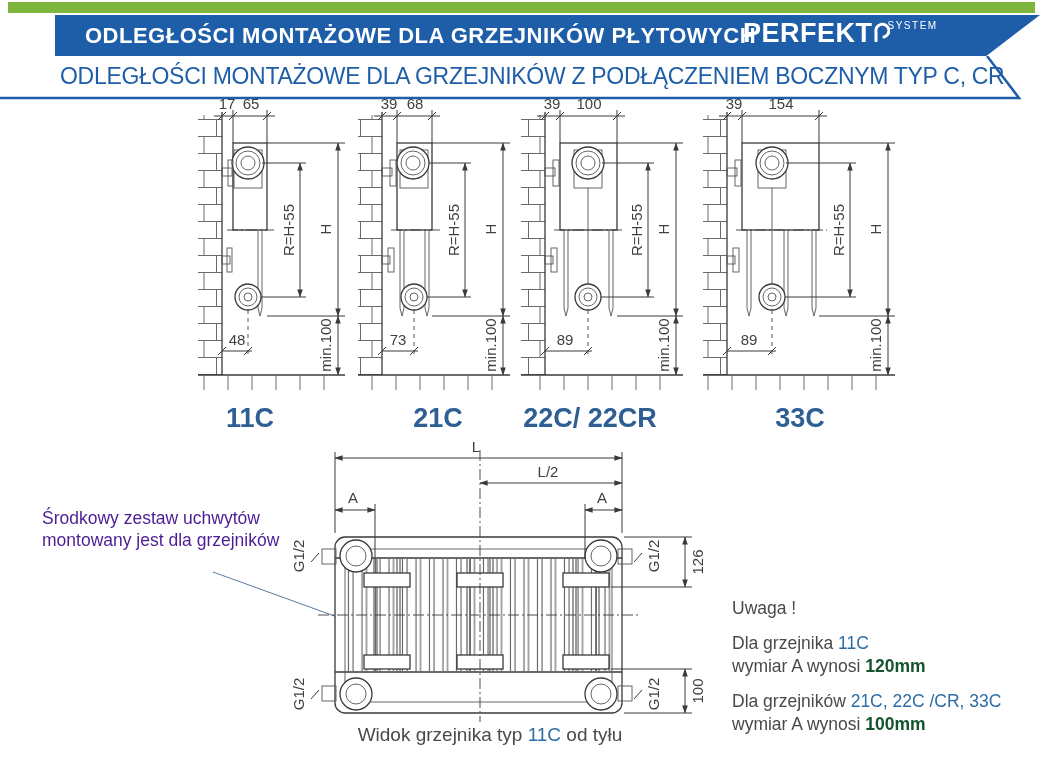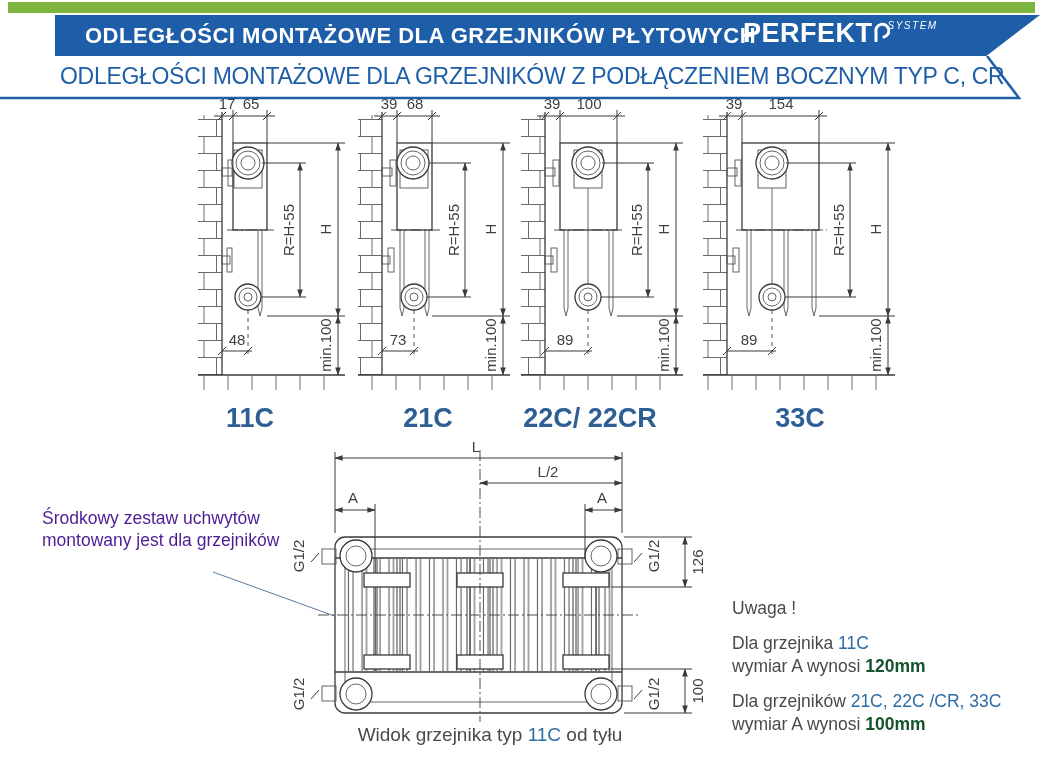"SYSTEM" .logo-sub { font-style: italic -> none }
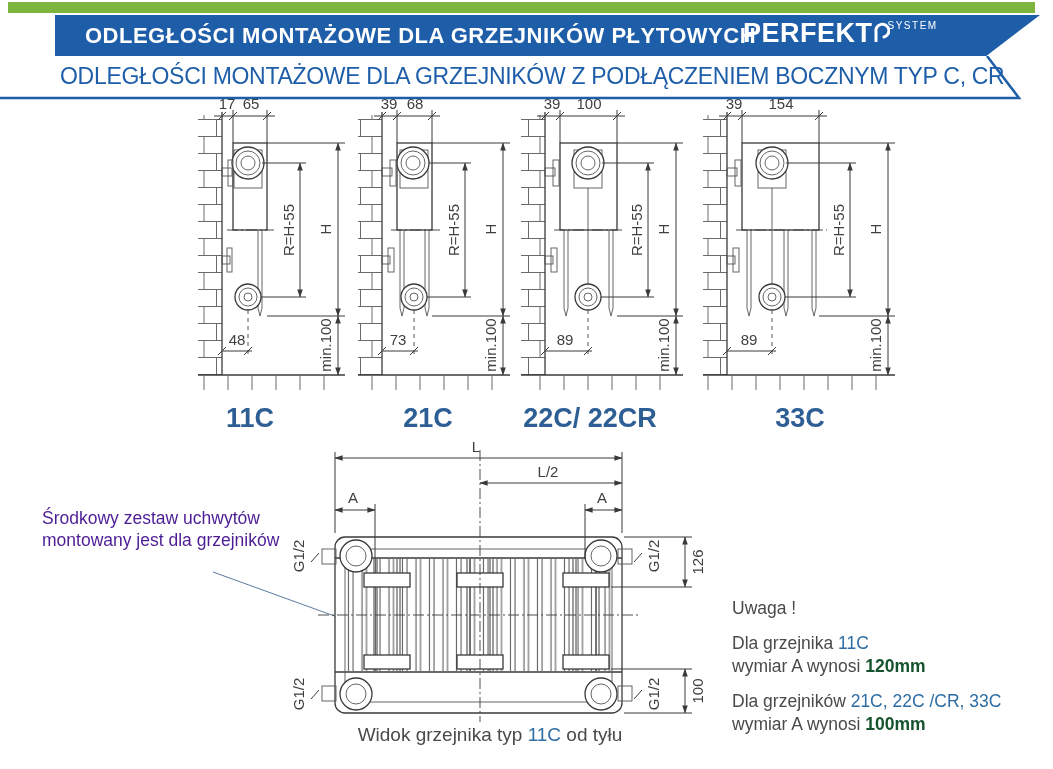"21C" div.type-label { left: 428px -> 438px }
